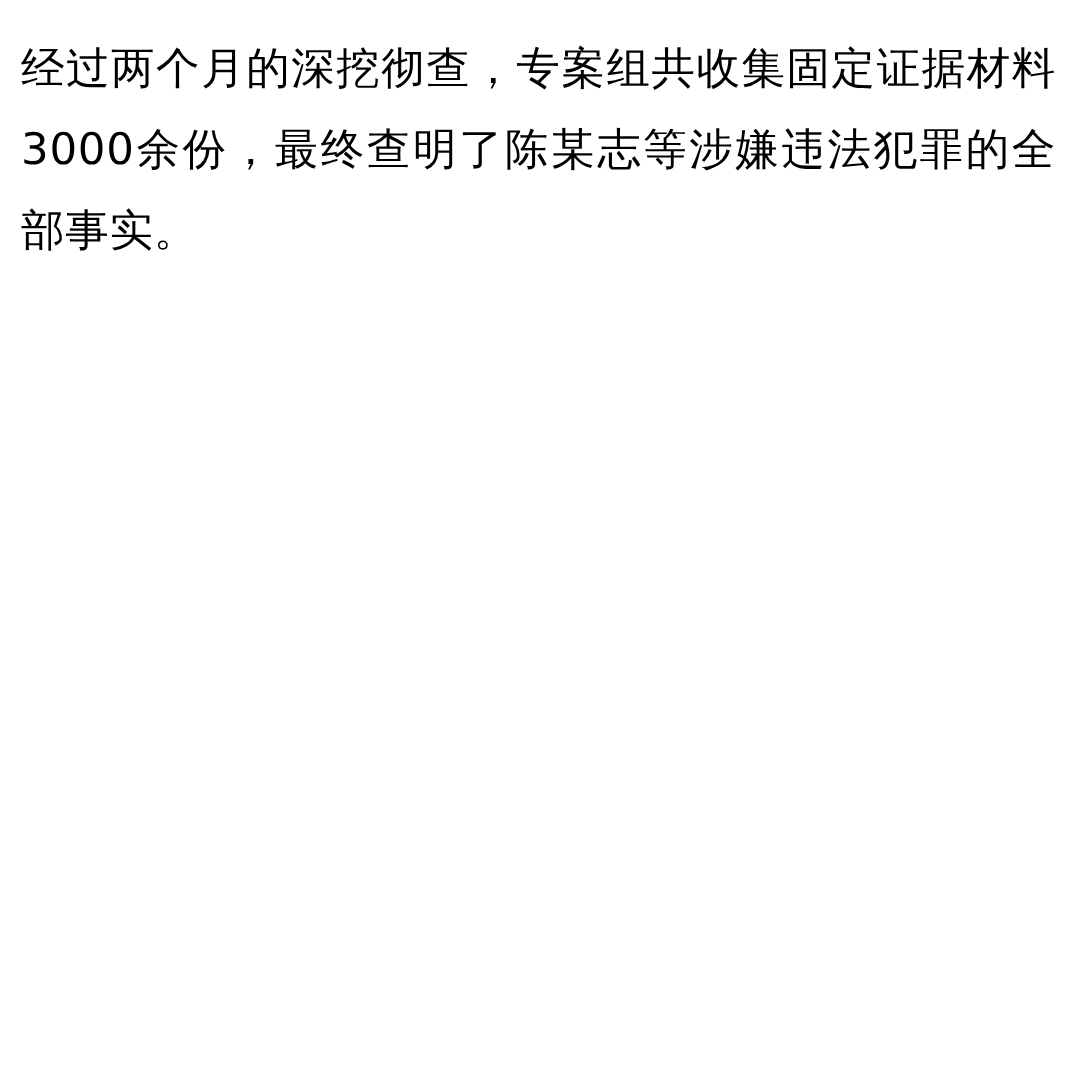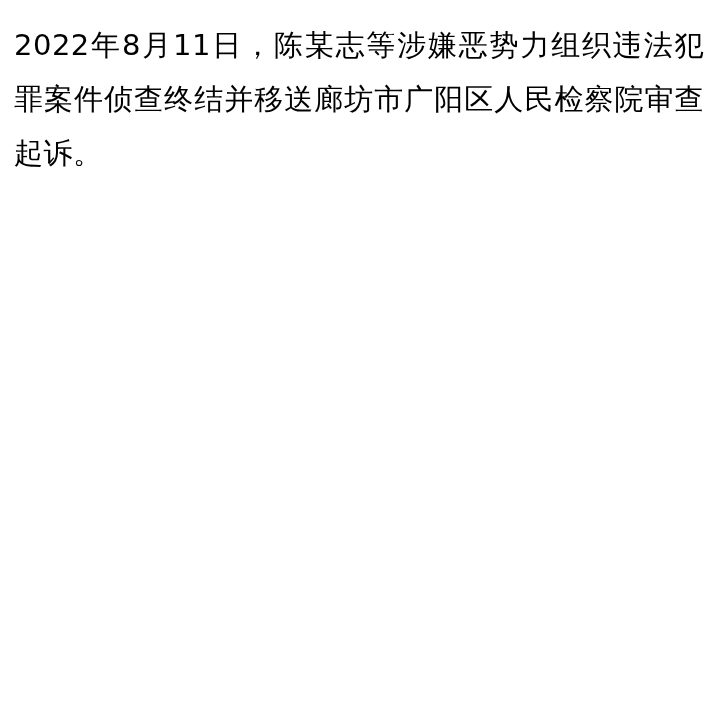"经过两个月的深挖彻查，专案组共收集固定证据材料3000余份，最终查明了陈某志等涉" p.para { html: none -> <p> <span>经过两个月的深挖彻查，专案组共收集固定证据材料3000余份，最终查明了陈某志等涉嫌违法犯罪的全部事实。</span> </p> }
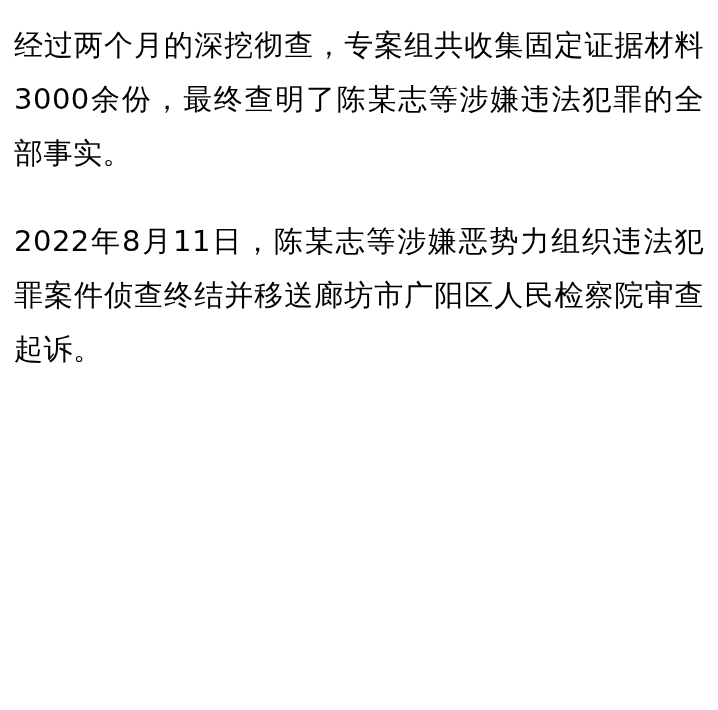"2022年8月11日，陈某志等涉嫌恶势力组织违法犯罪案件侦查终结并移送廊坊市广阳" p.para { html: <p> <span>2022年8月11日，陈某志等涉嫌恶势力组织违法犯罪案件侦查终结并移送廊坊市广阳区人民检察院审查起诉。</span> </p> -> none }
